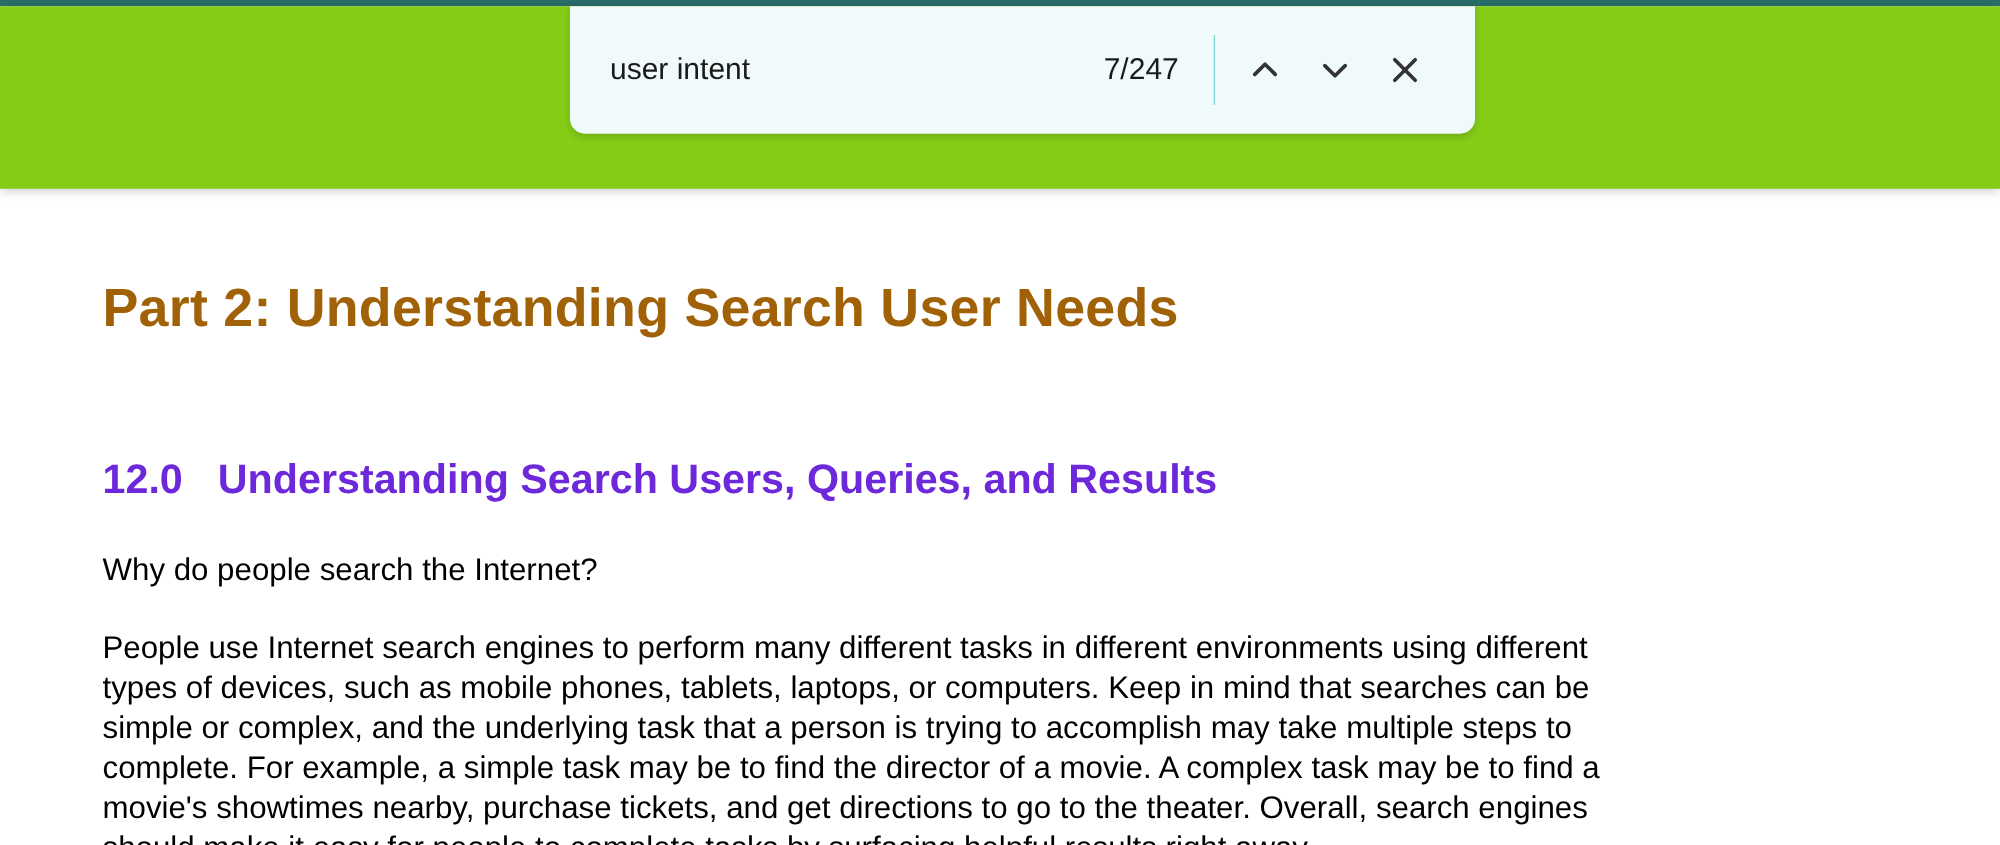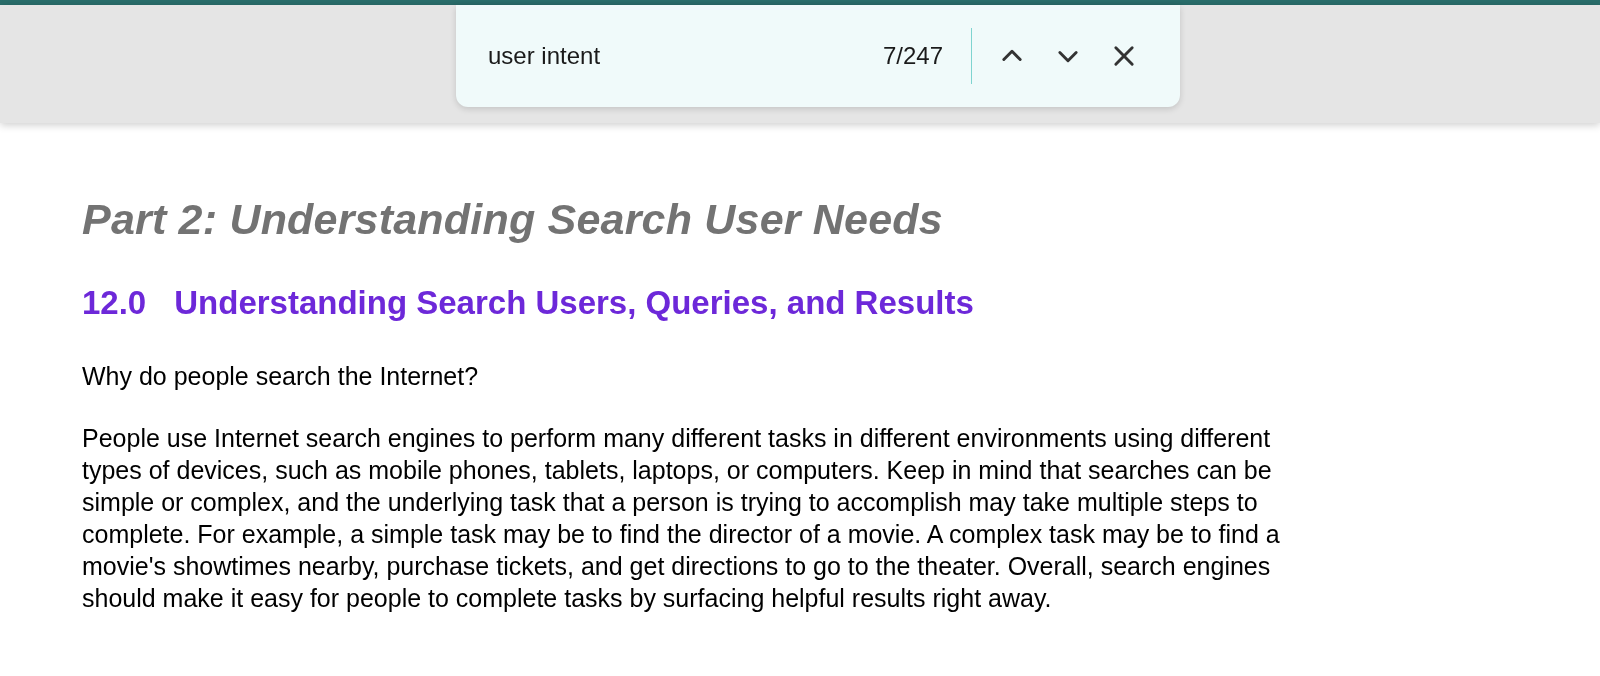"user intent" .toolbar { background: #e5e5e5 -> #84cc16; height: 118px -> 146px }
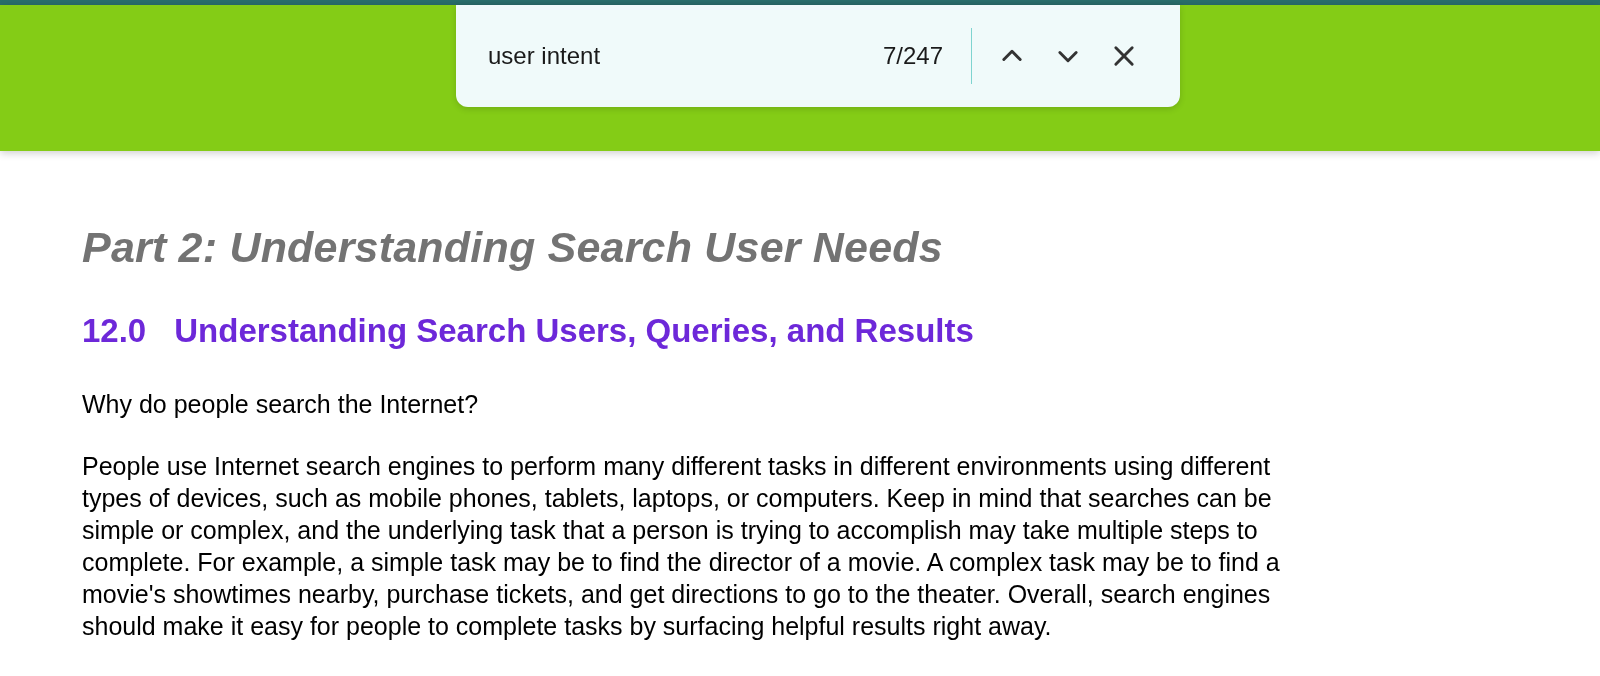"Part 2: Understanding Search User" .part-title { color: #737373 -> #a16207; font-style: italic -> none; margin-bottom: 40px -> 92px }
